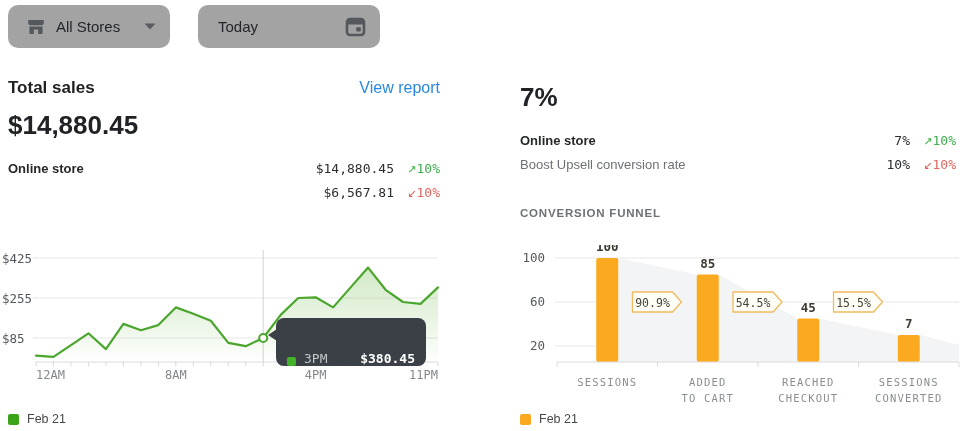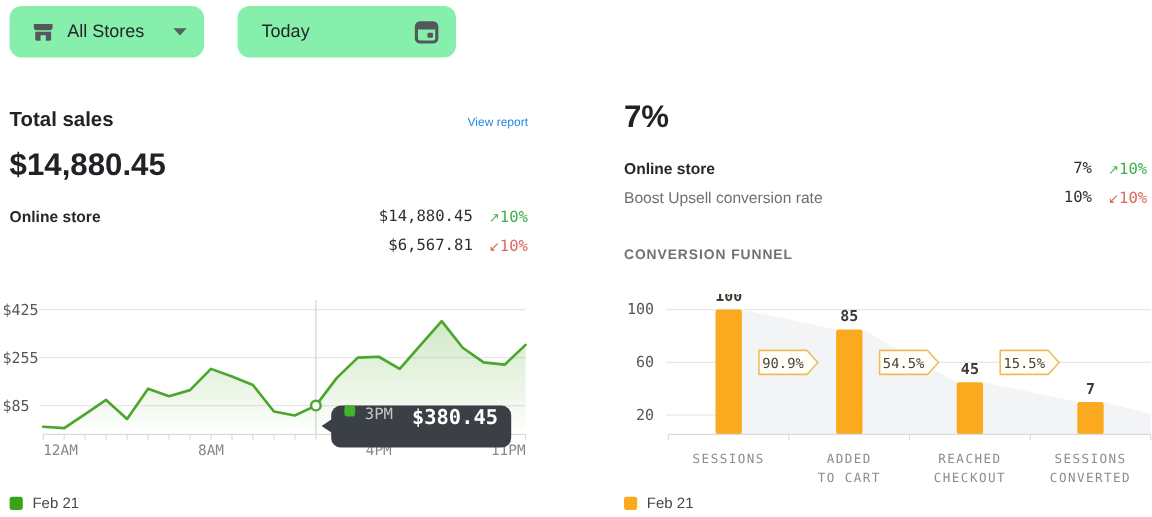"All Stores" .topbar-btn { background: #86efac -> #a3a3a3 }
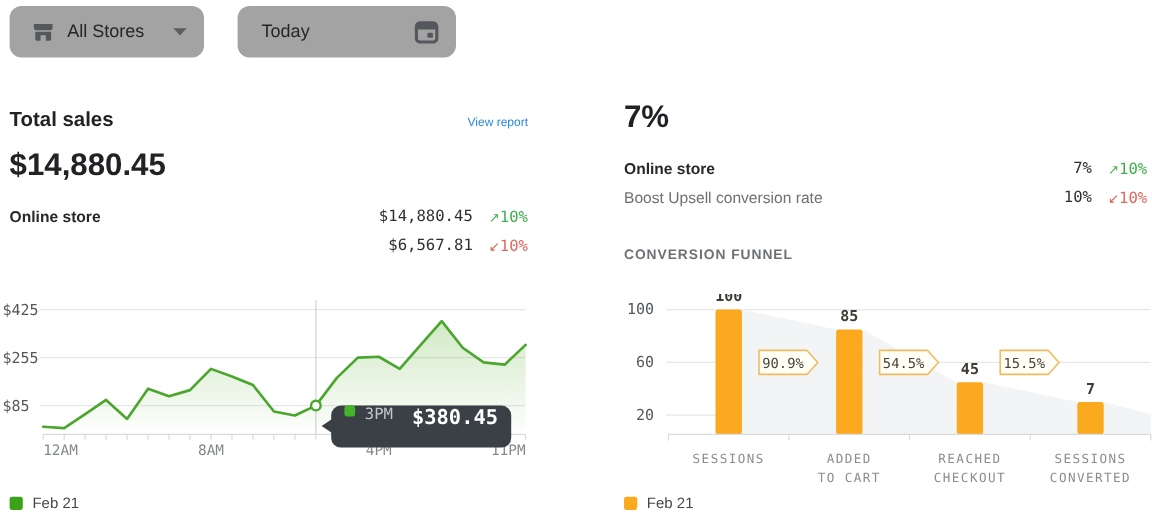"Total sales" #panel-left { margin-top: 12px -> none }
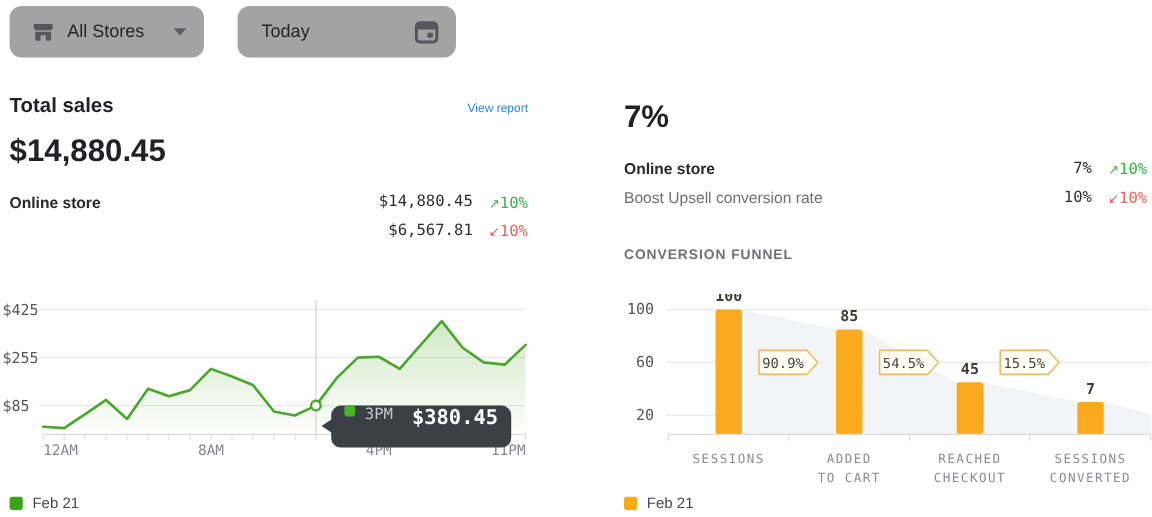"View report" .view-report { font-size: 10px -> 16px }
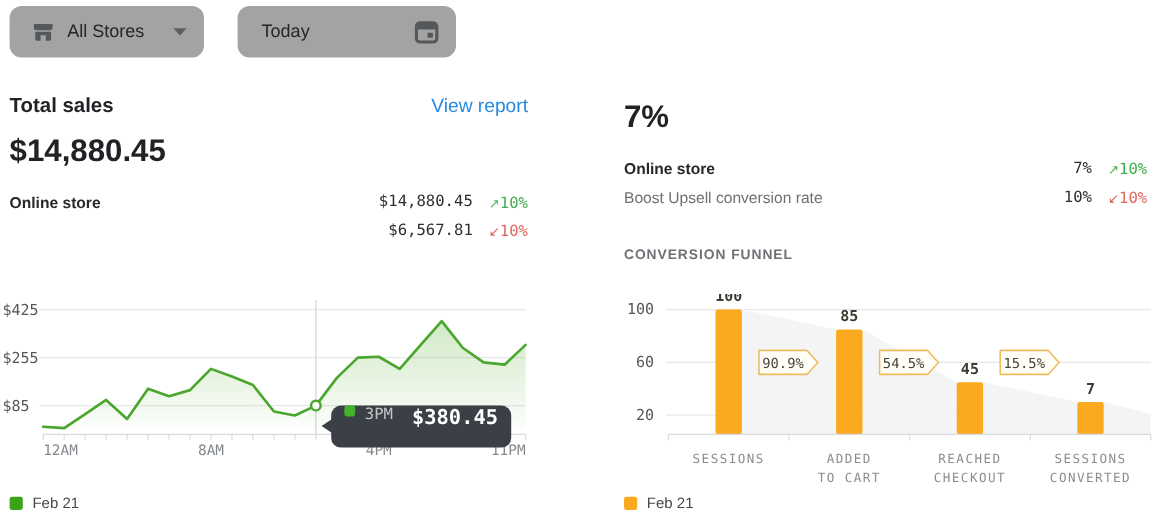"3PM" #sales-tooltip { align-items: flex-start -> flex-end; height: 35px -> 48px; margin-top: 20px -> none }
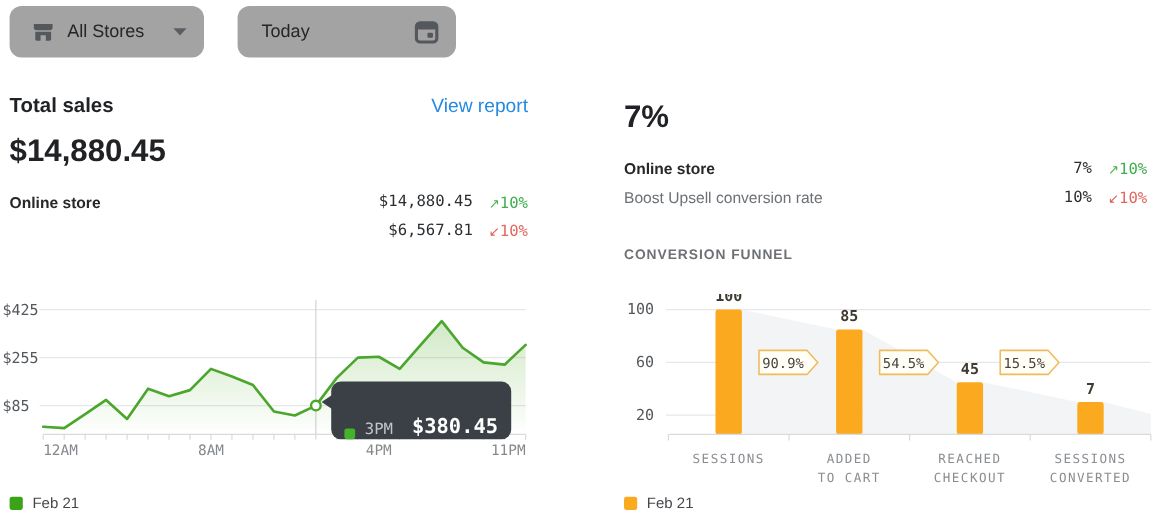"$380.45" .tt-value { font-size: 17px -> 13px }
